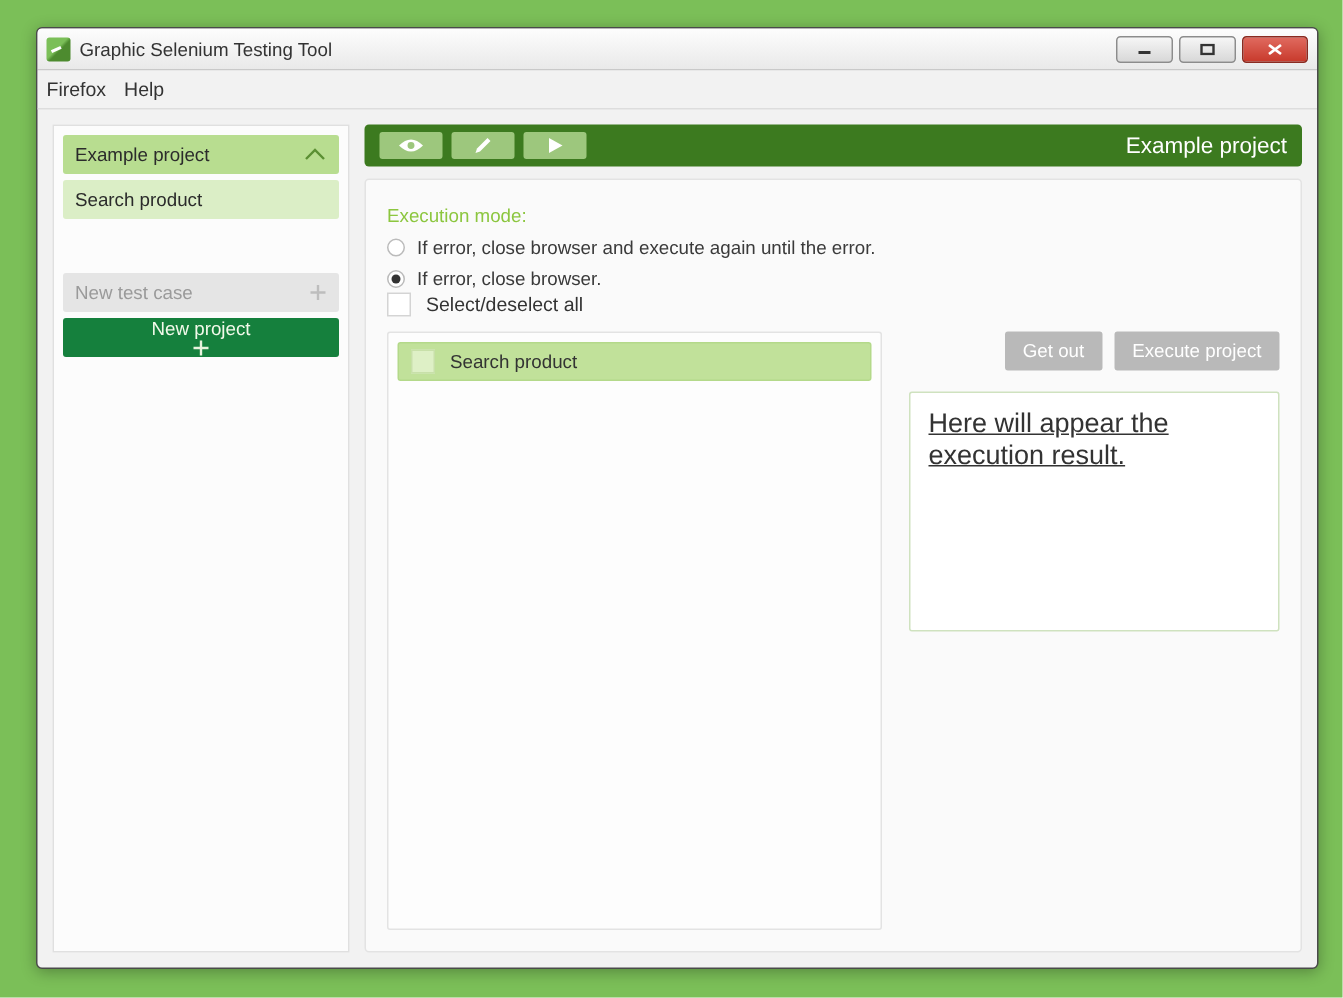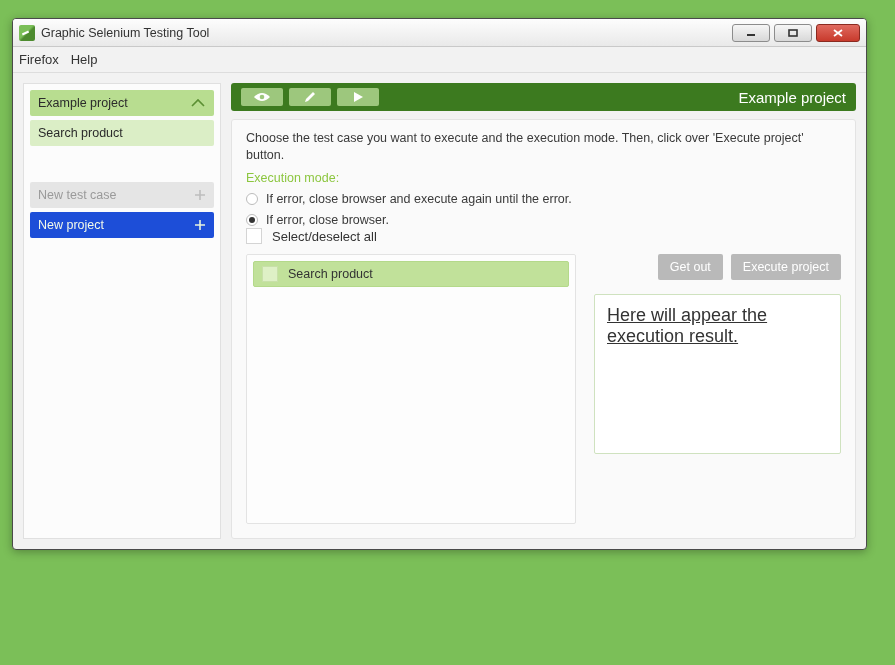"Graphic Selenium Testing Tool" .window { height: 532px -> 628px; left: 12px -> 24px }
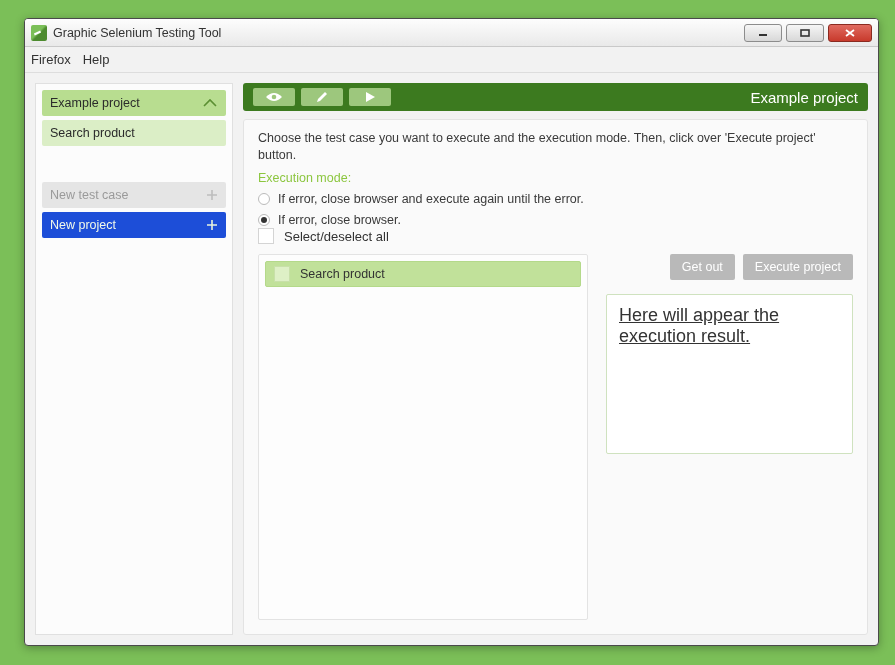"Choose the test case you" div { html: <div>Choose the test case you want to execute and the execution mode. Then, click over 'Execute project' button.</div> -> none }
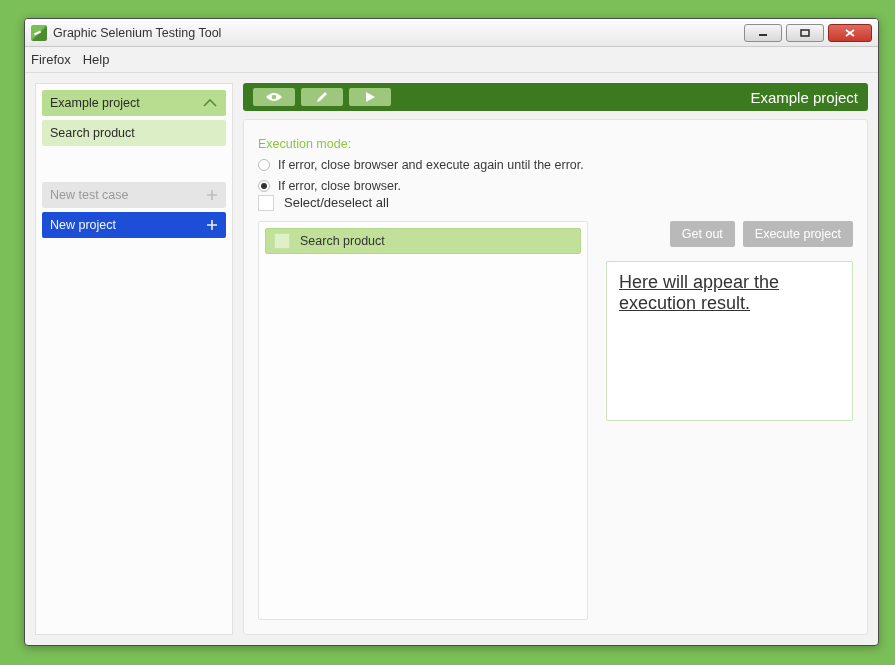"New project" .side-new2 { background: #1d4ed8 -> #15803d; flex-direction: none -> column }
